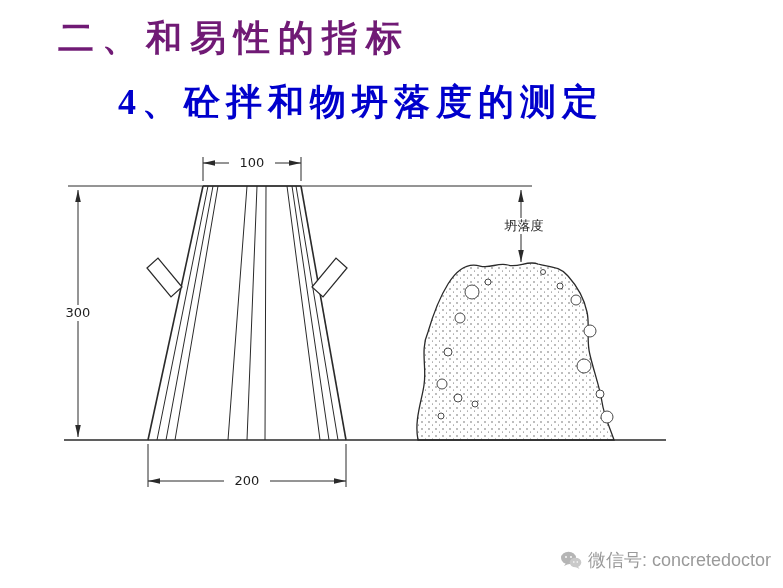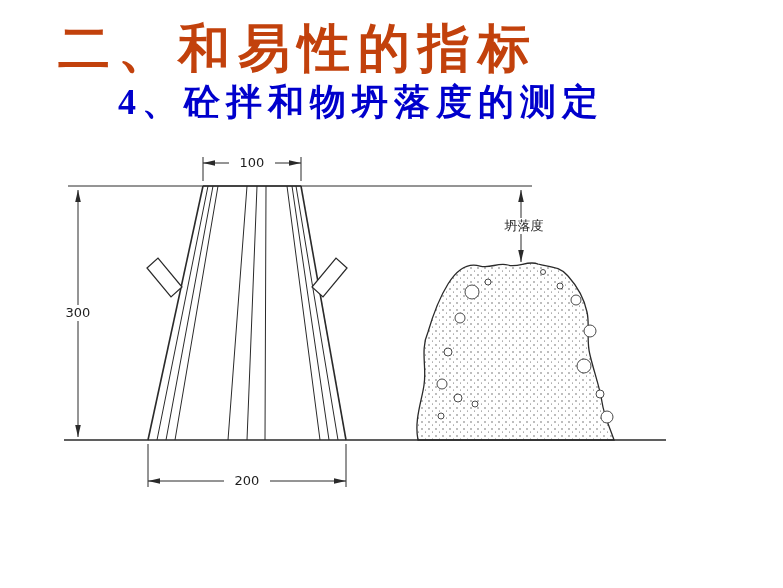"二、和易性的指标" .title1 { color: #c2410c -> #701a75; font-size: 52px -> 36px }
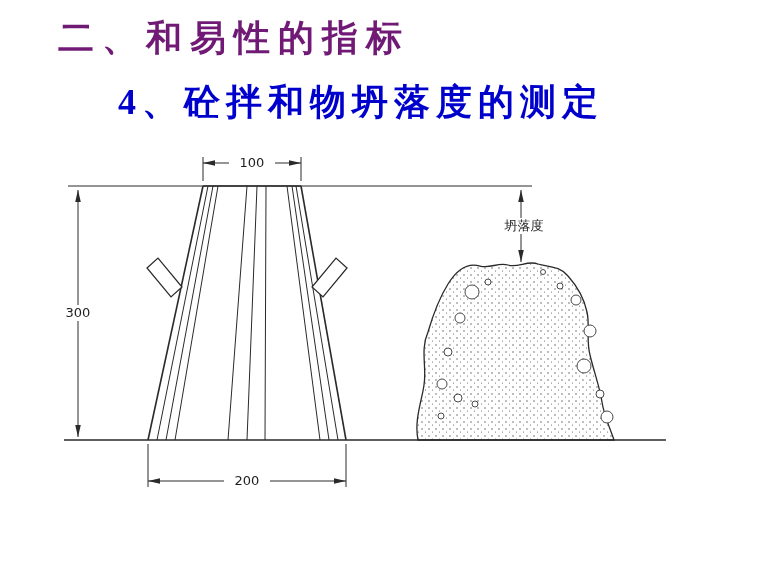"微信号: concretedoctor" div.watermark { html: none -> <div> <svg> <ellipse></ellipse> <path></path> <ellipse></ellipse> <path></path> <circle></circle> <circle></circle> <circle></circle> <circle></circle> </svg> <span>微信号: concretedoctor</span> </div> }
